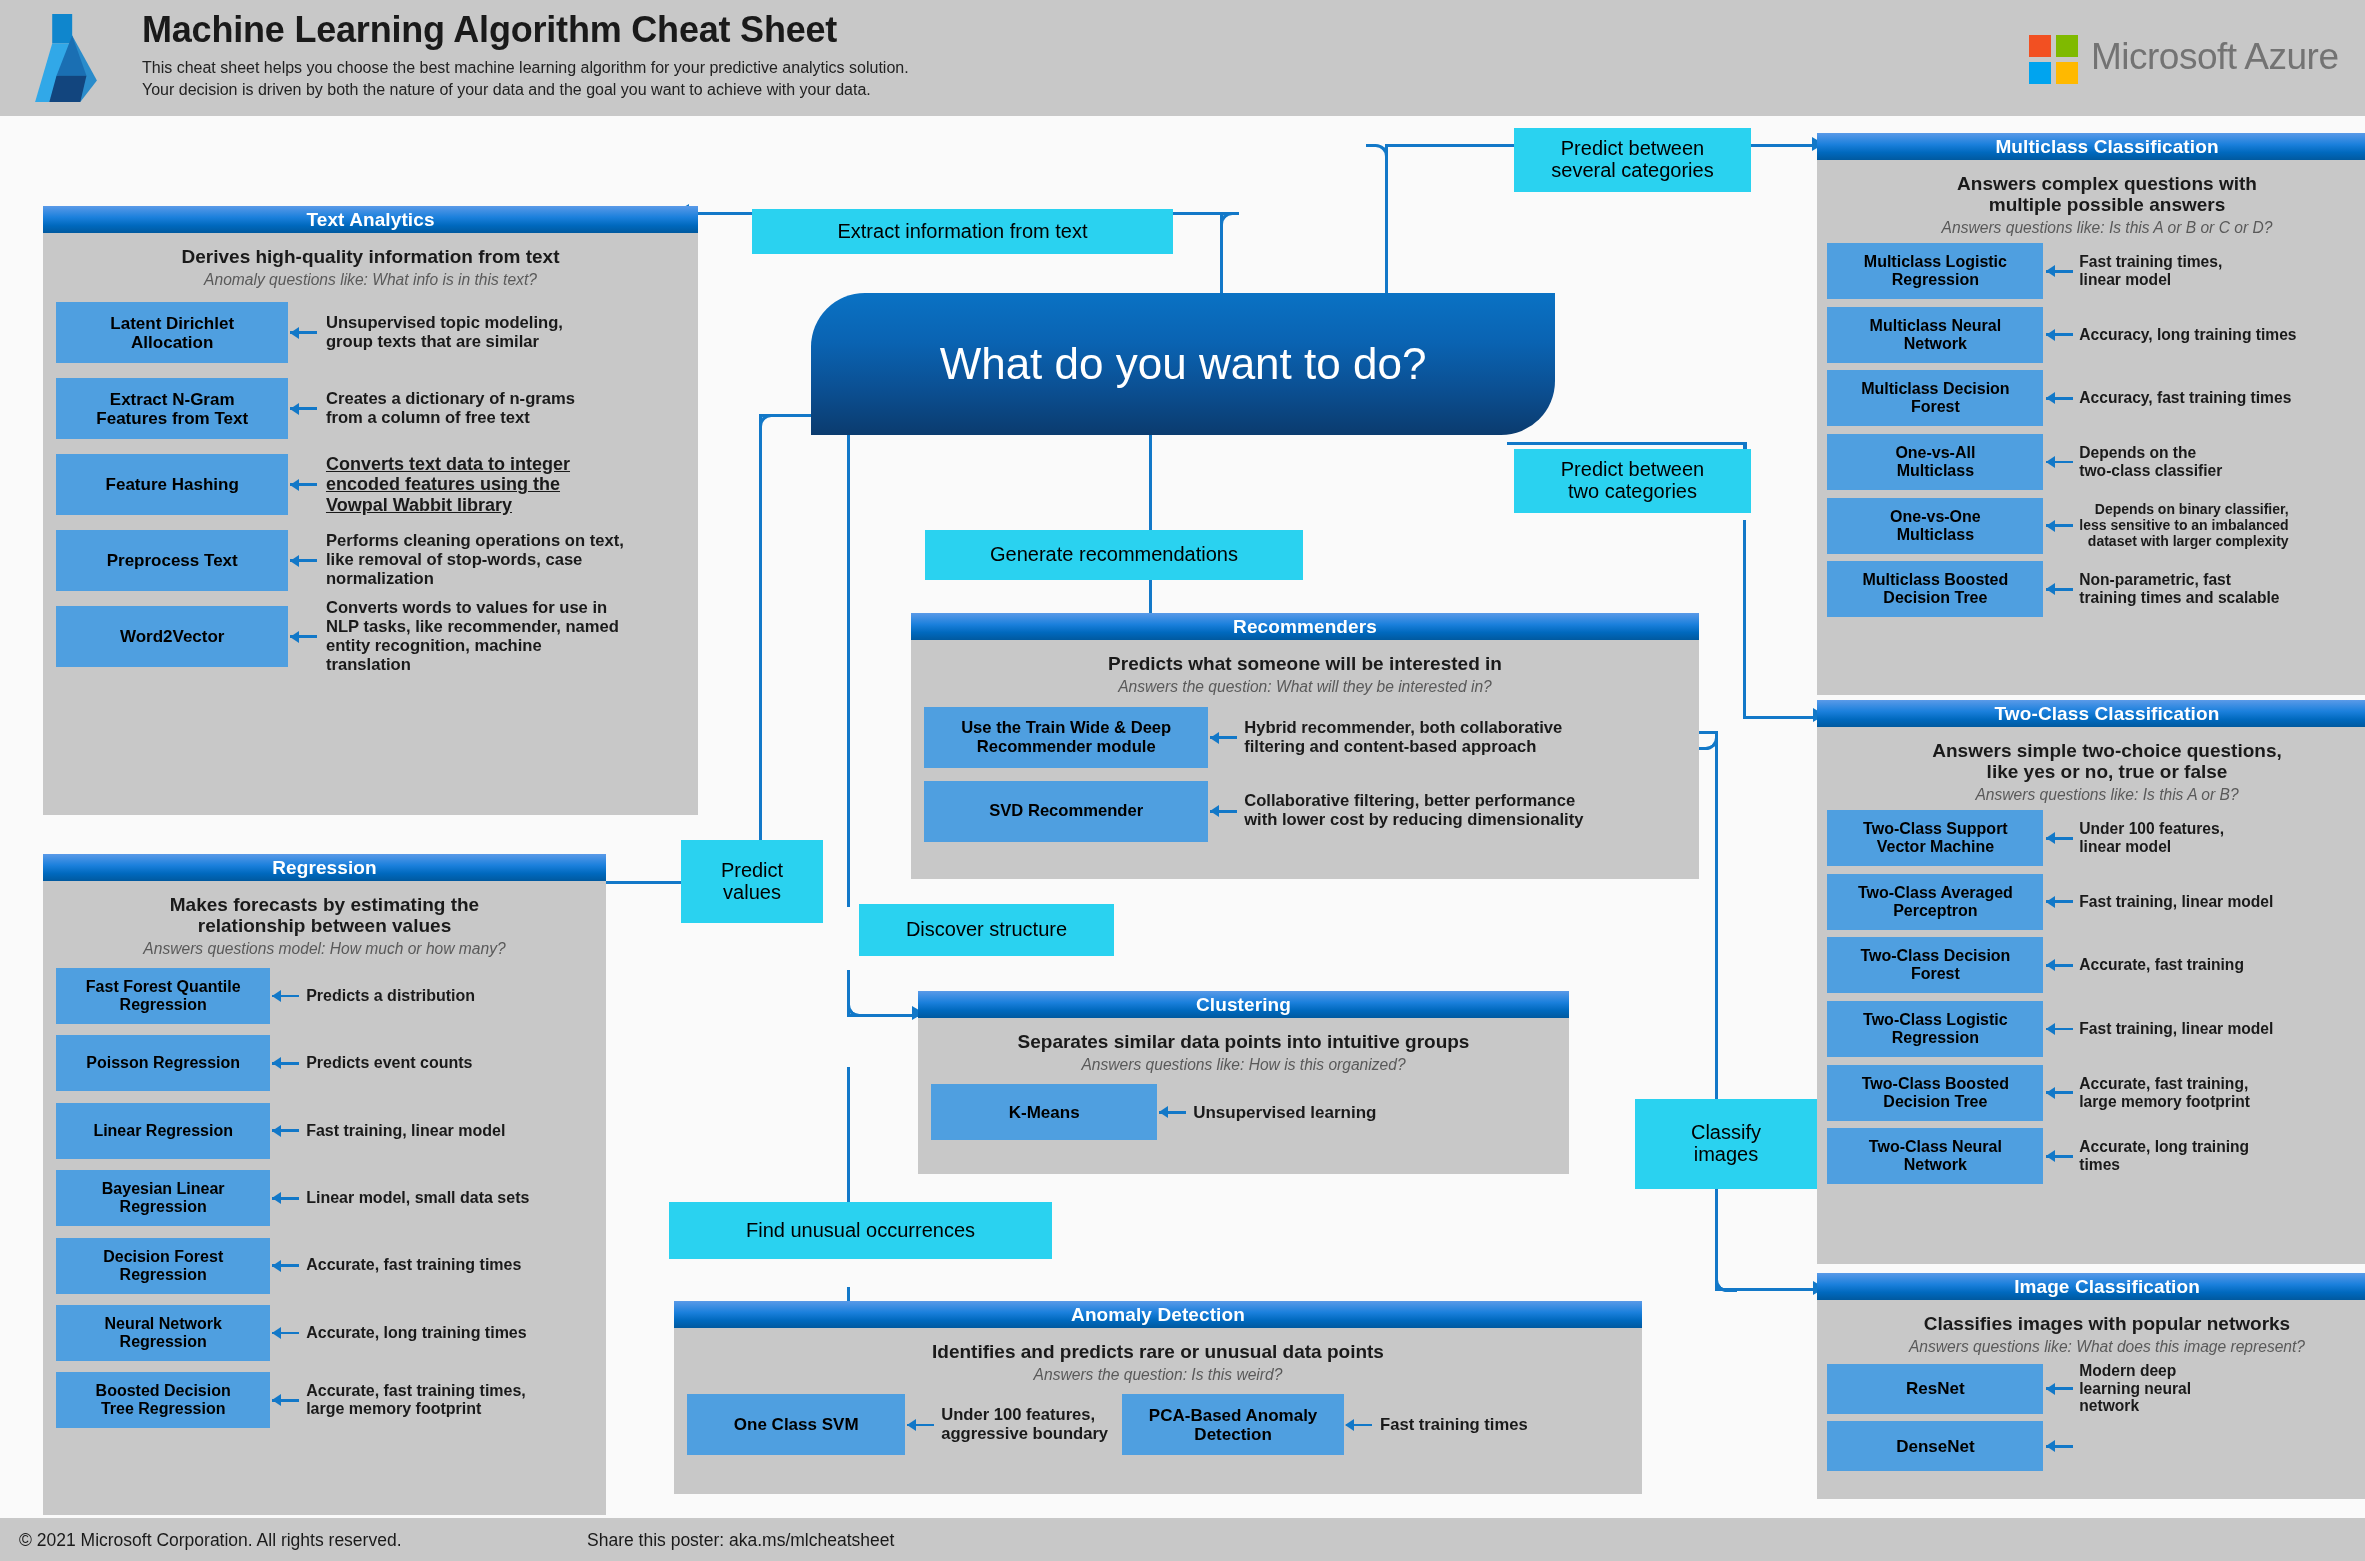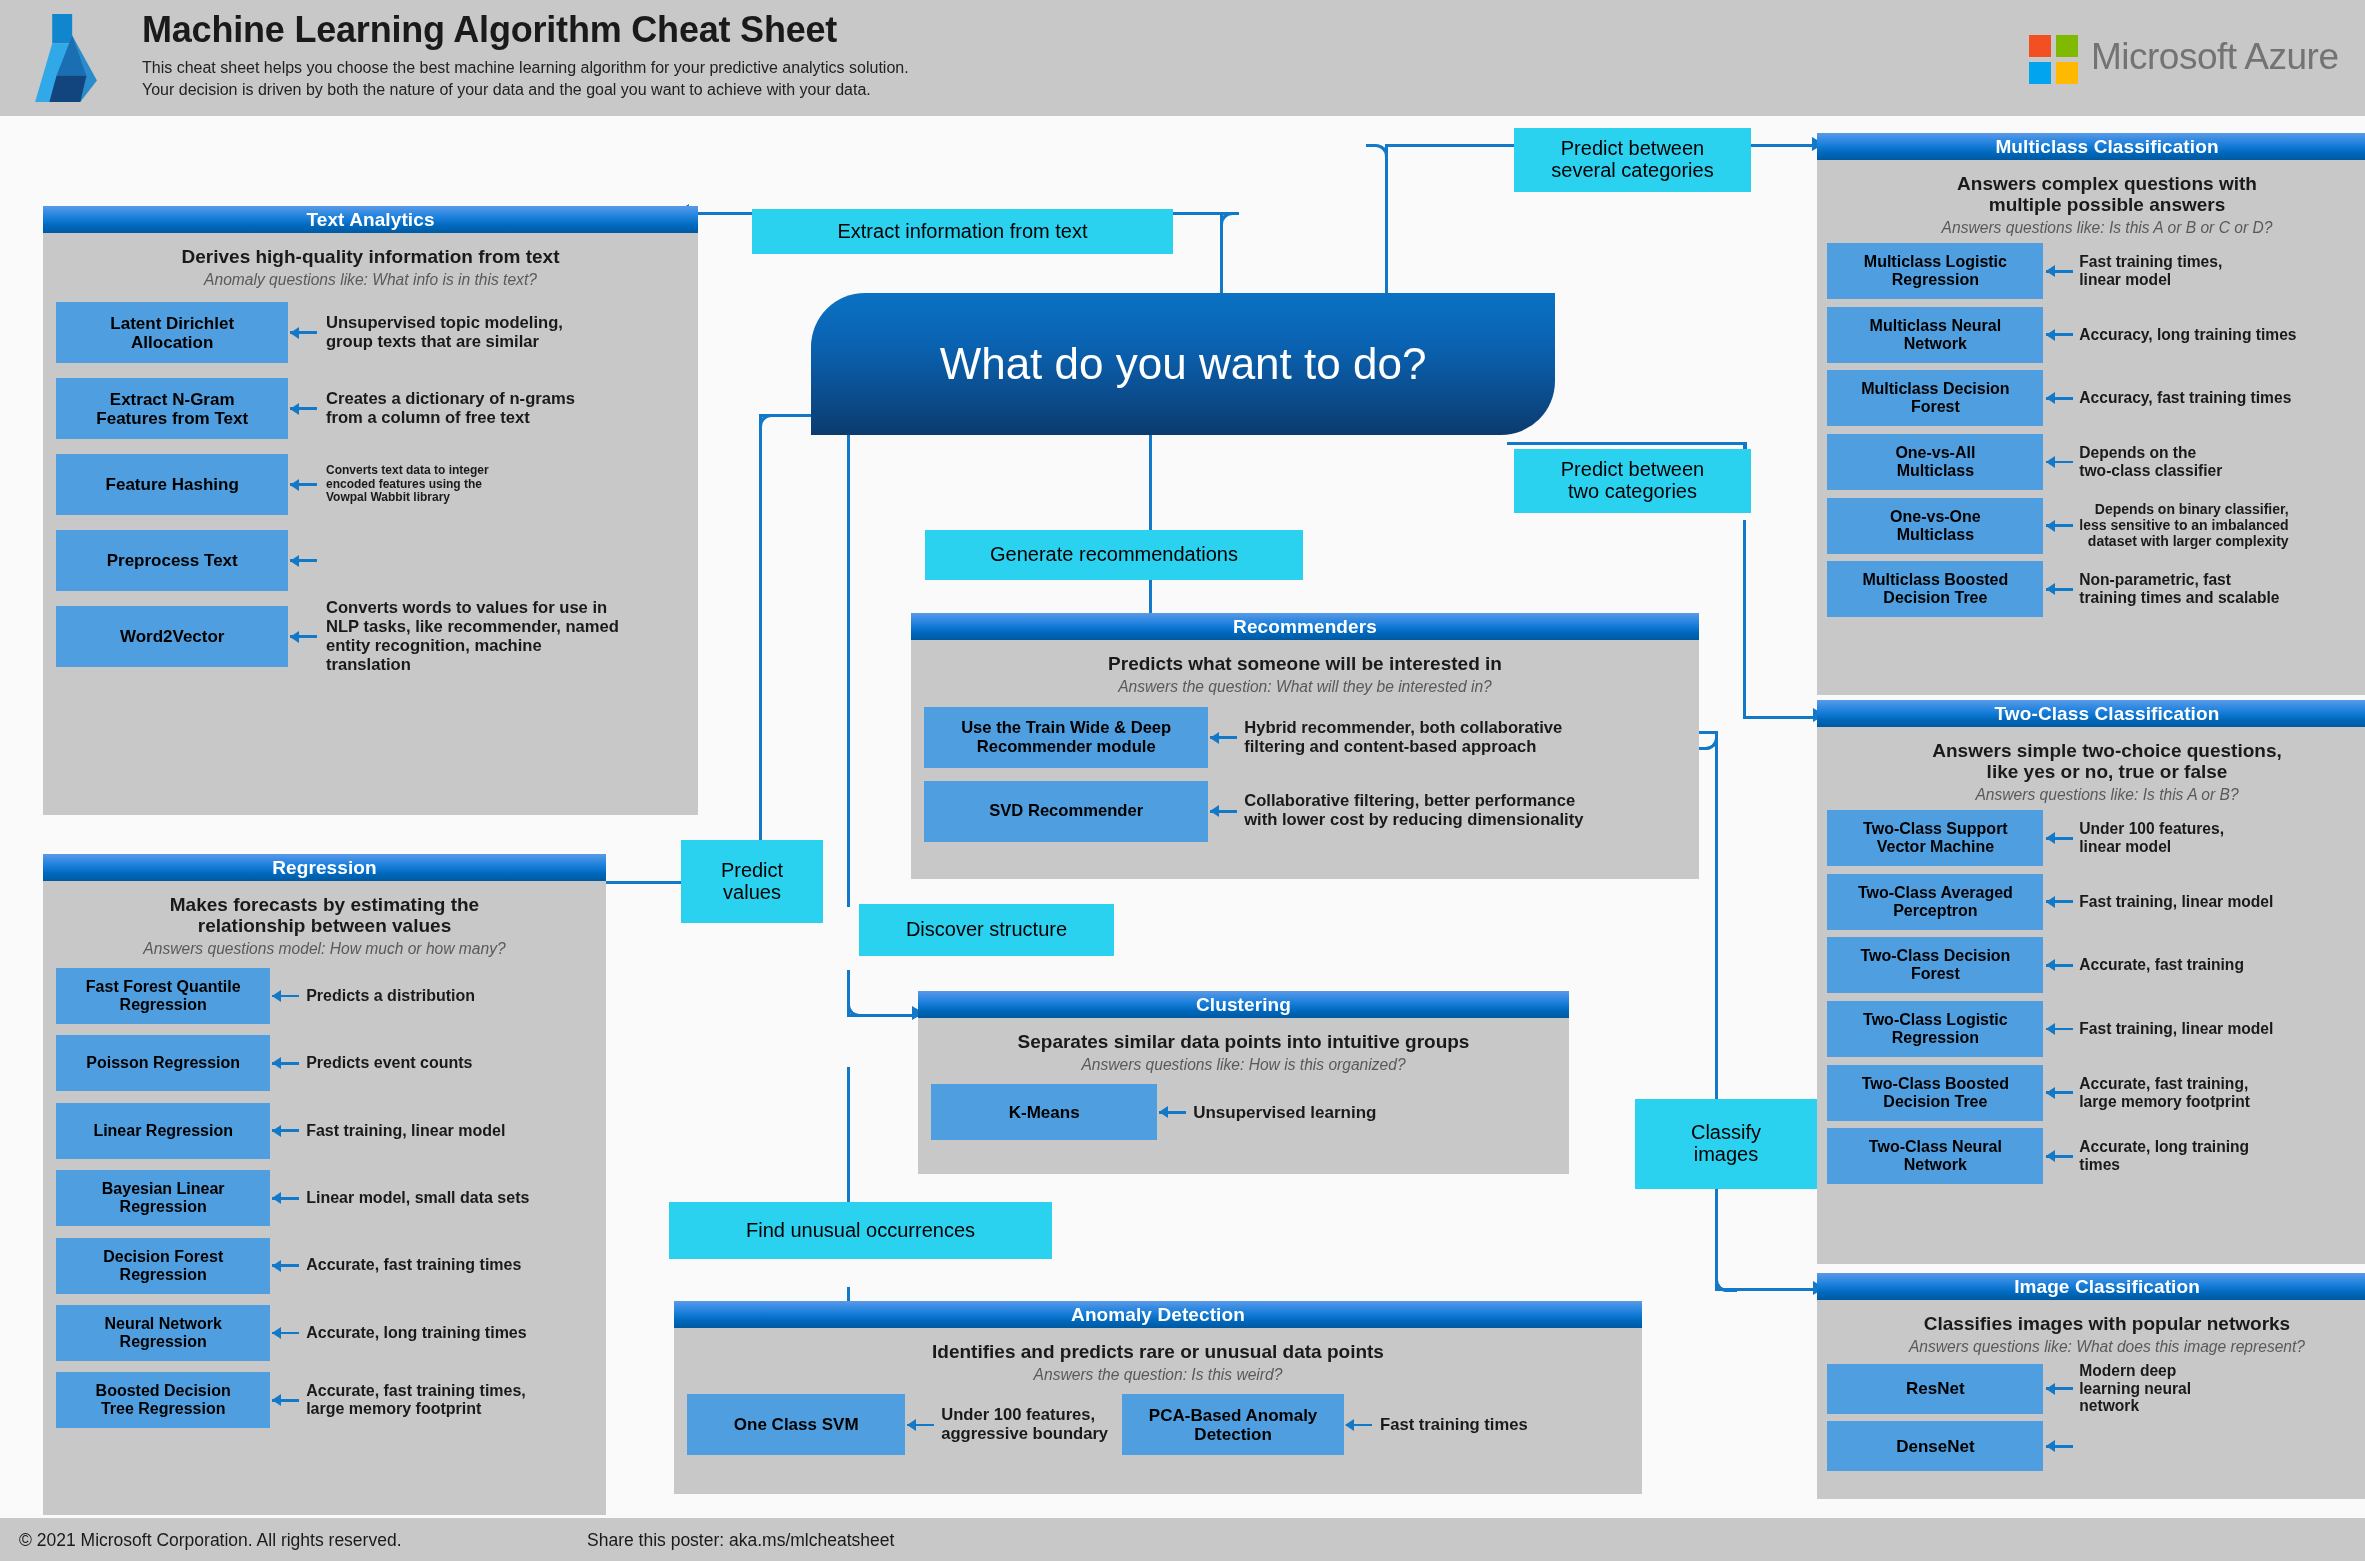"Converts text data to integer" div.algo-note { font-size: 12px -> 18px; text-decoration: none -> underline }
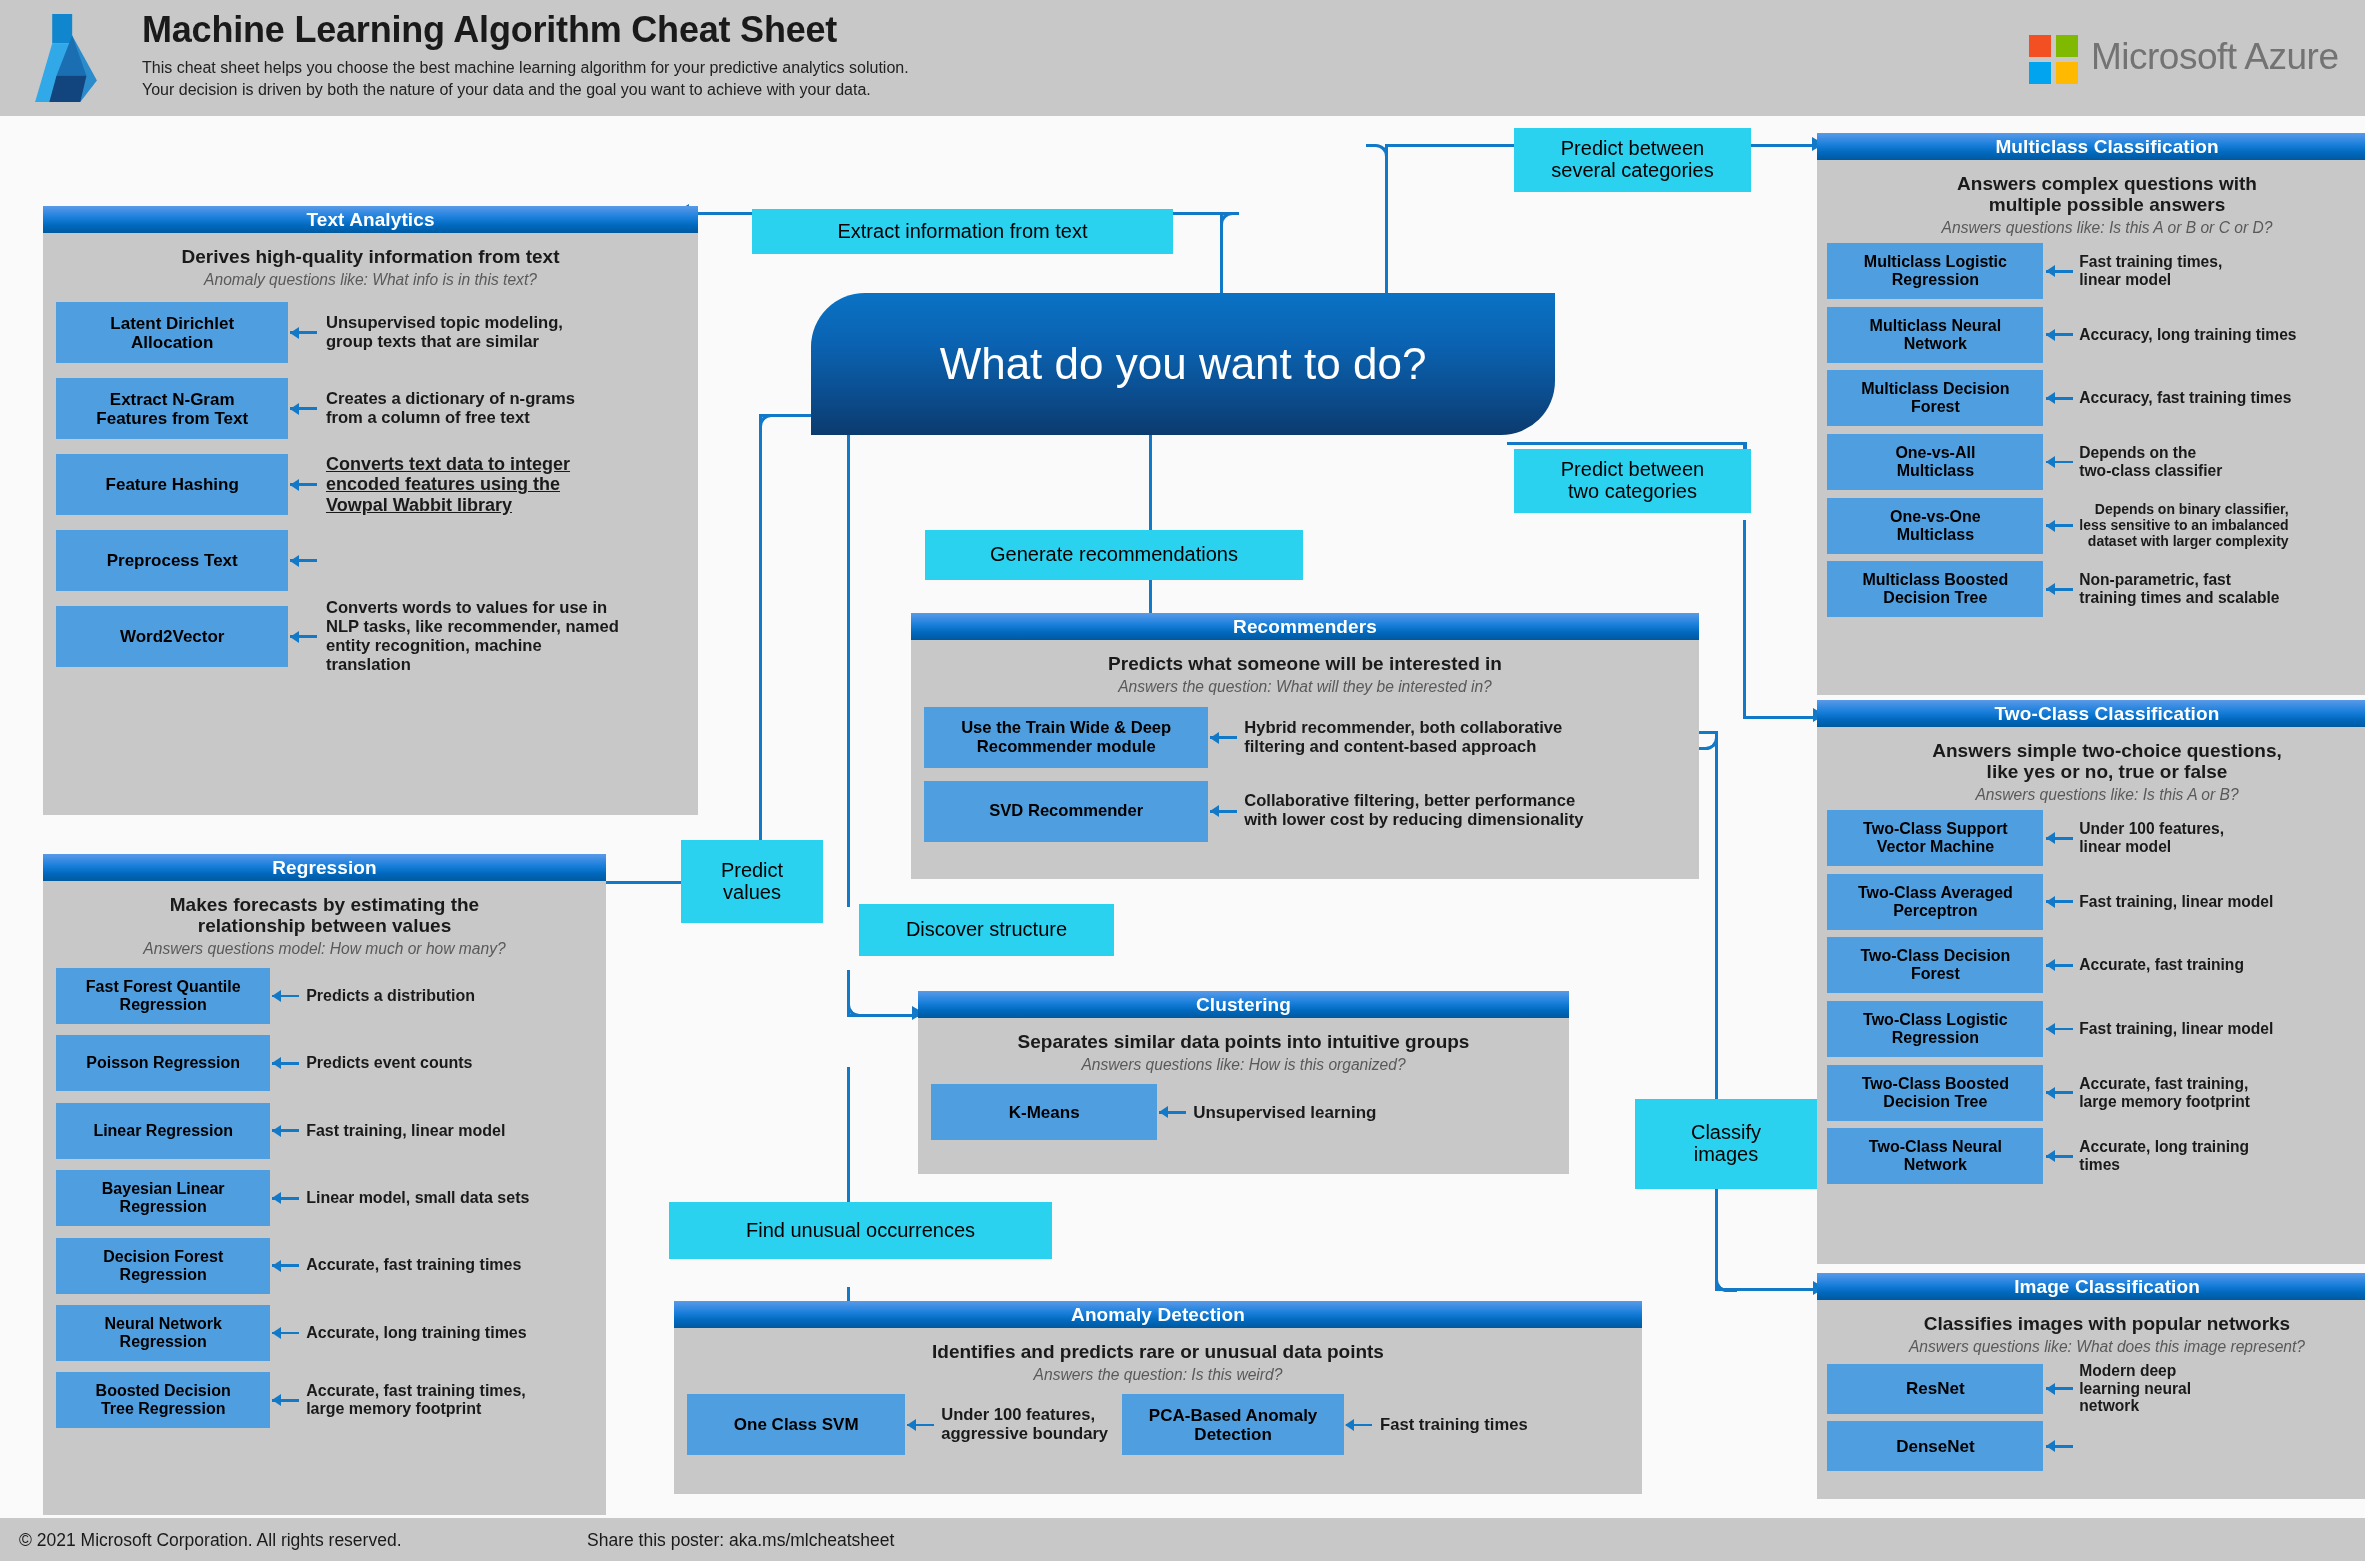"Performs cleaning operations on text," div.algo-note { html: none -> <div>Performs cleaning operations on text, like removal of stop-words, case normalization</div> }
